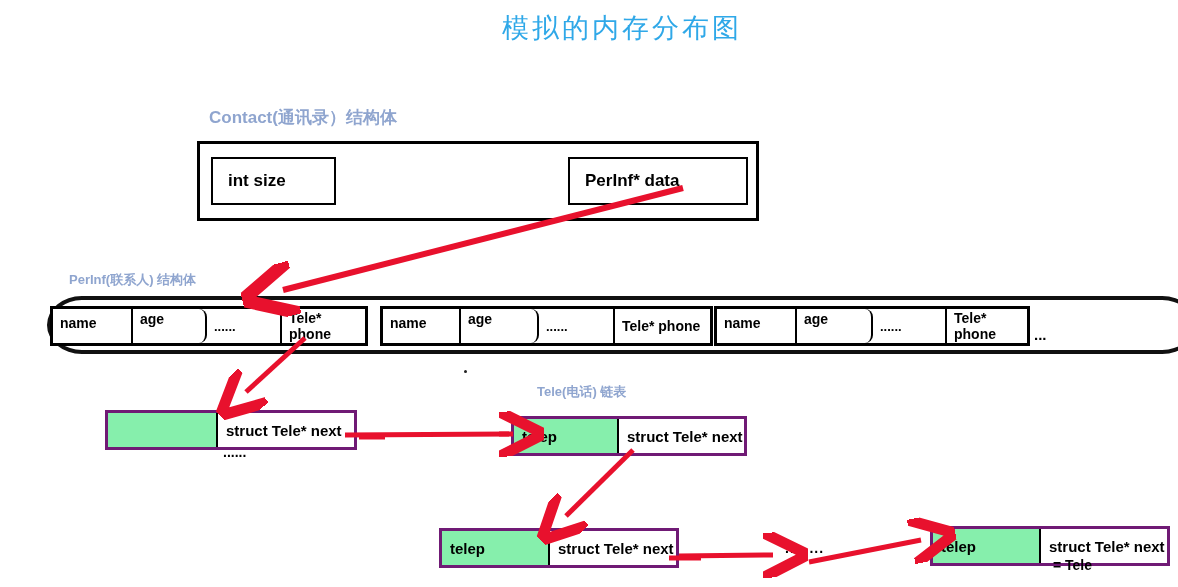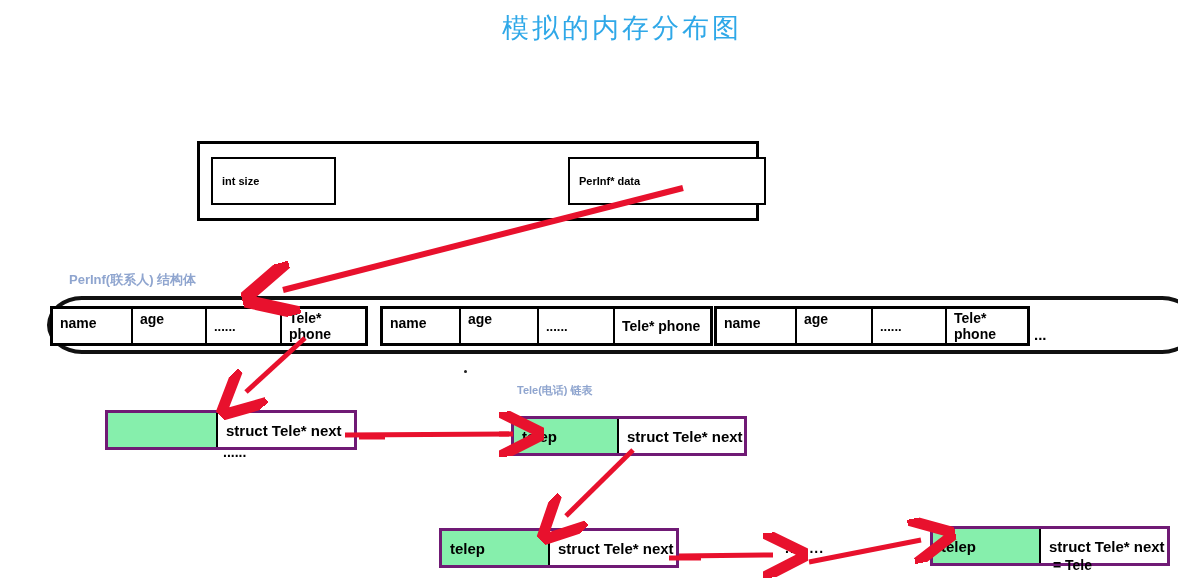"Contact(通讯录）结构体" div.abs { html: none -> <div>Contact(通讯录）结构体</div> }
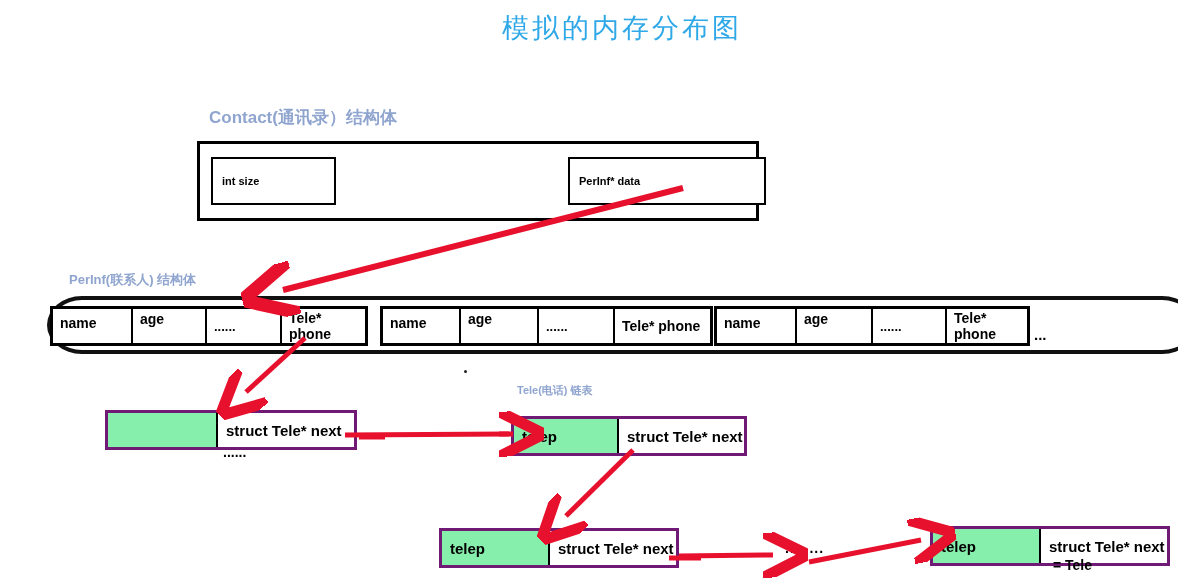"int size" #contact-box .cell span { font-size: 11px -> 17px; padding-left: 9px -> 15px }
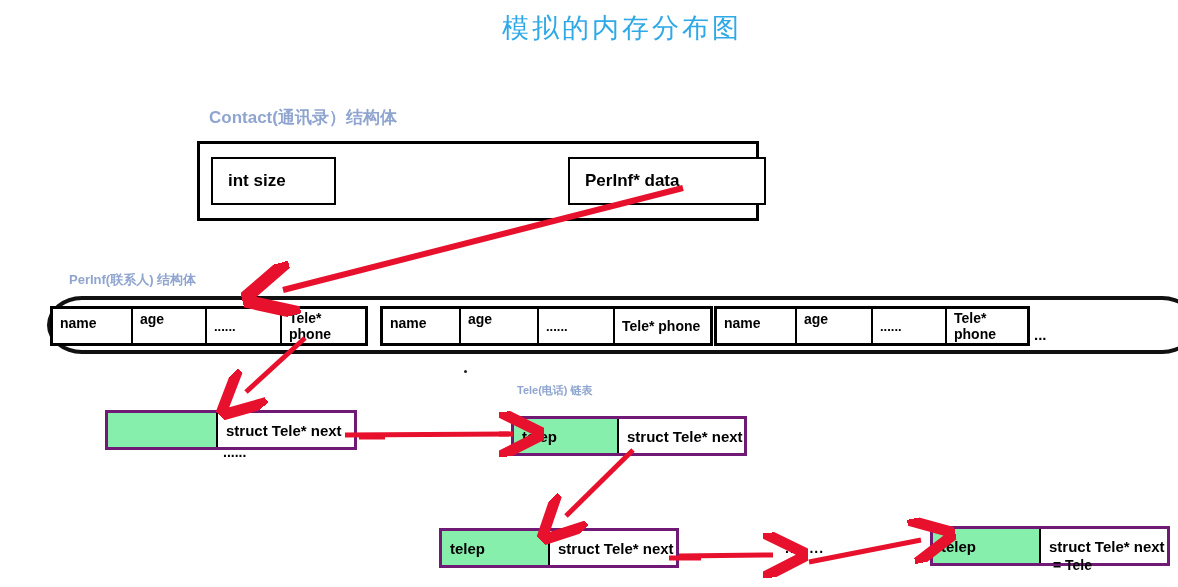"PerInf* data" #cell-data { width: 198px -> 180px }
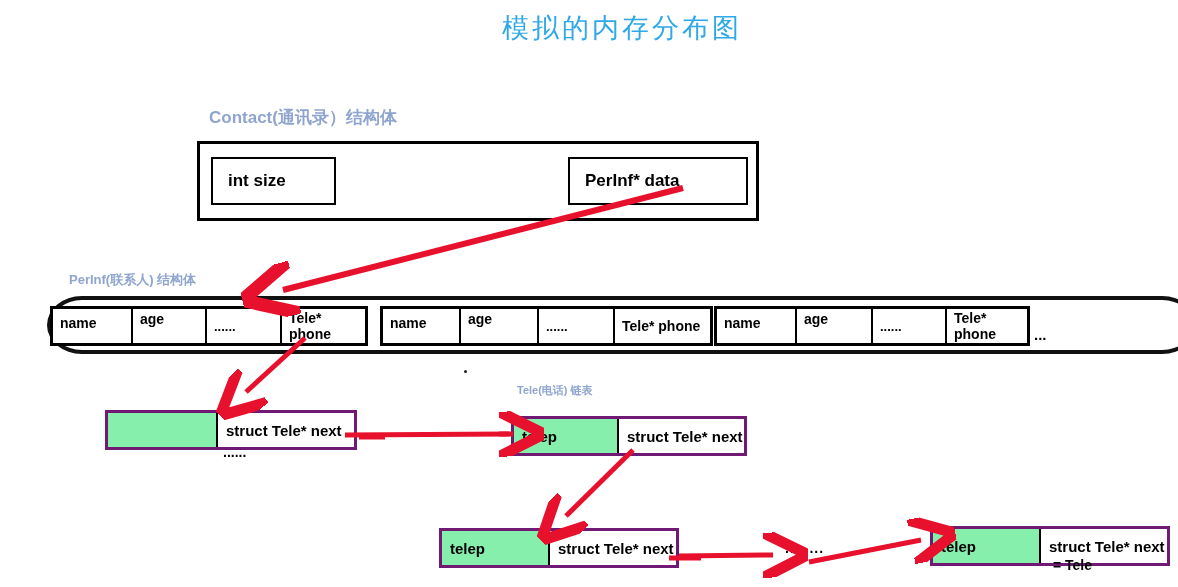"age" .f-age { border-radius: none -> 8px }
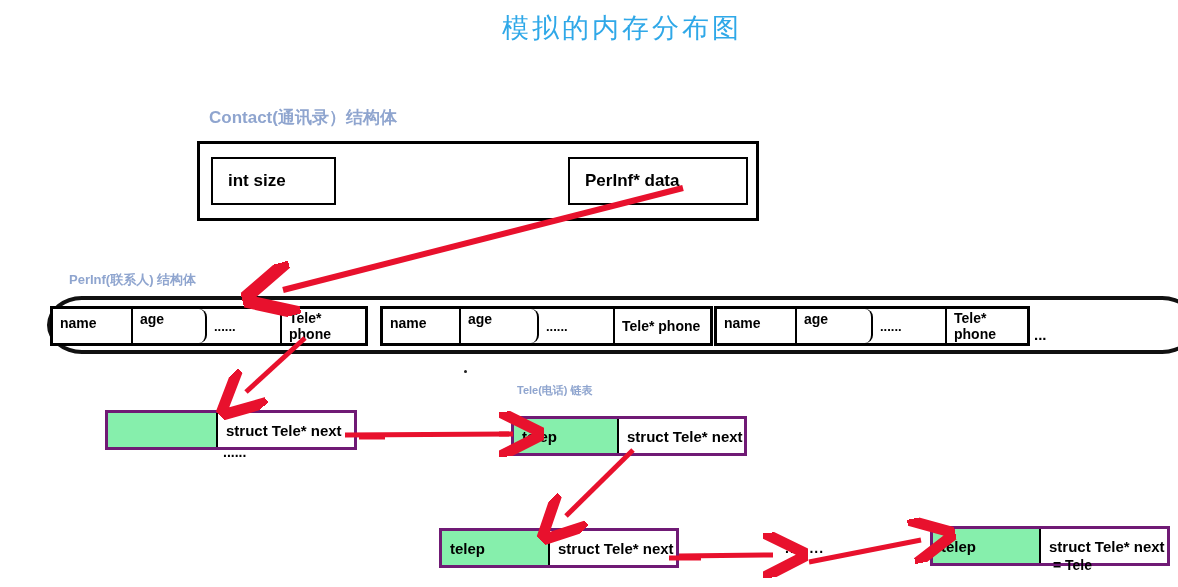"Tele(电话) 链表" #tele-label { font-size: 11px -> 13px; left: 484px -> 504px }
